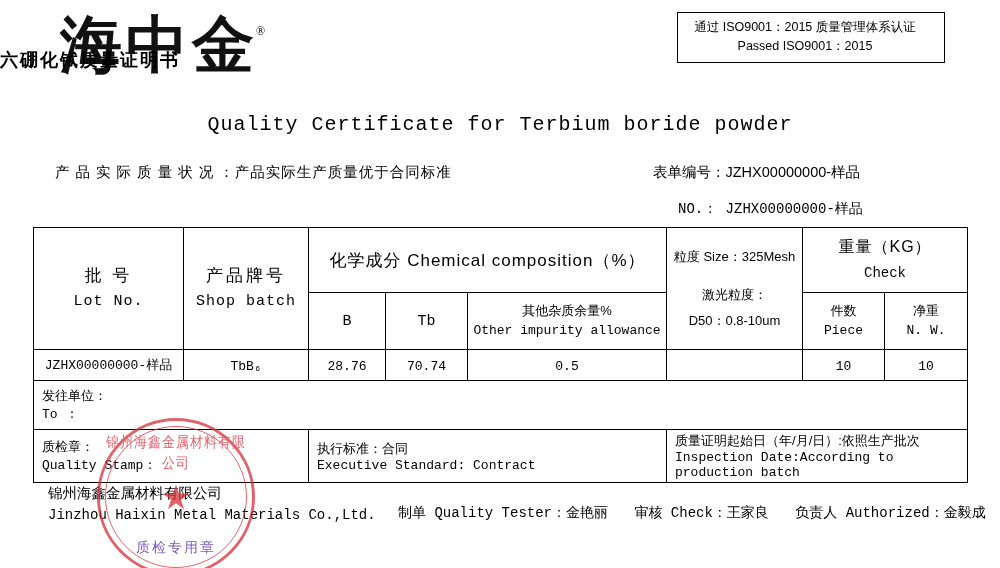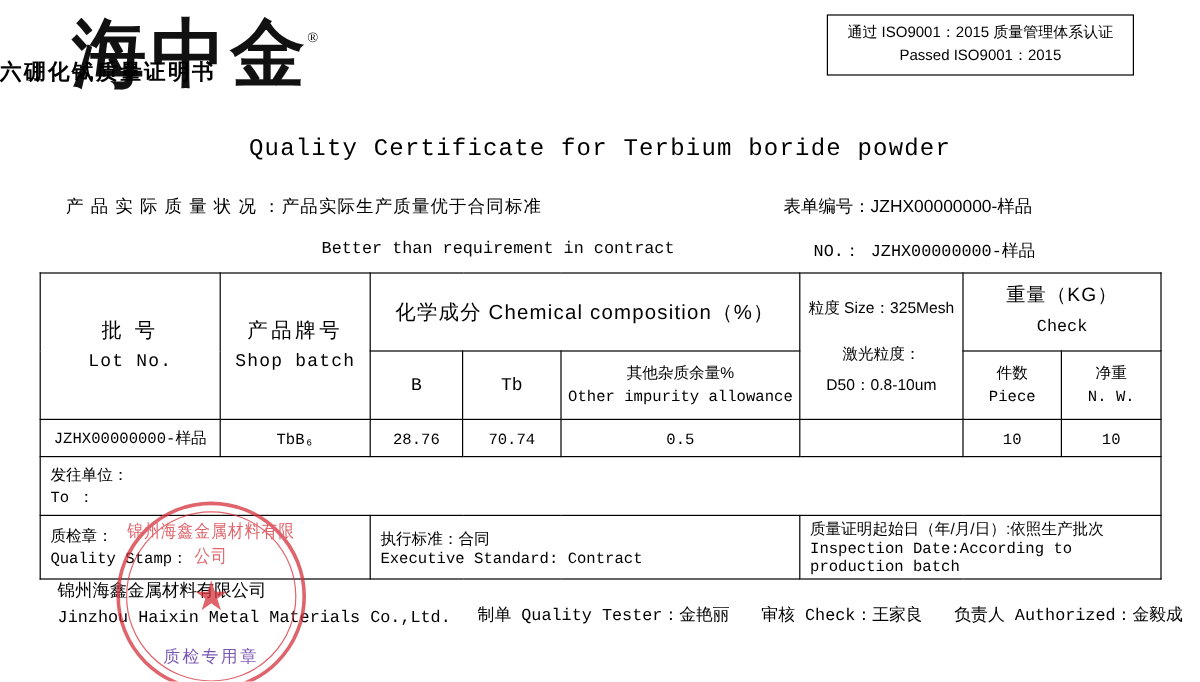"通过 ISO9001：2015 质量管理体系认证" .iso-box { padding: 5px 12px 6px 12px -> 5px 24px 6px 12px }
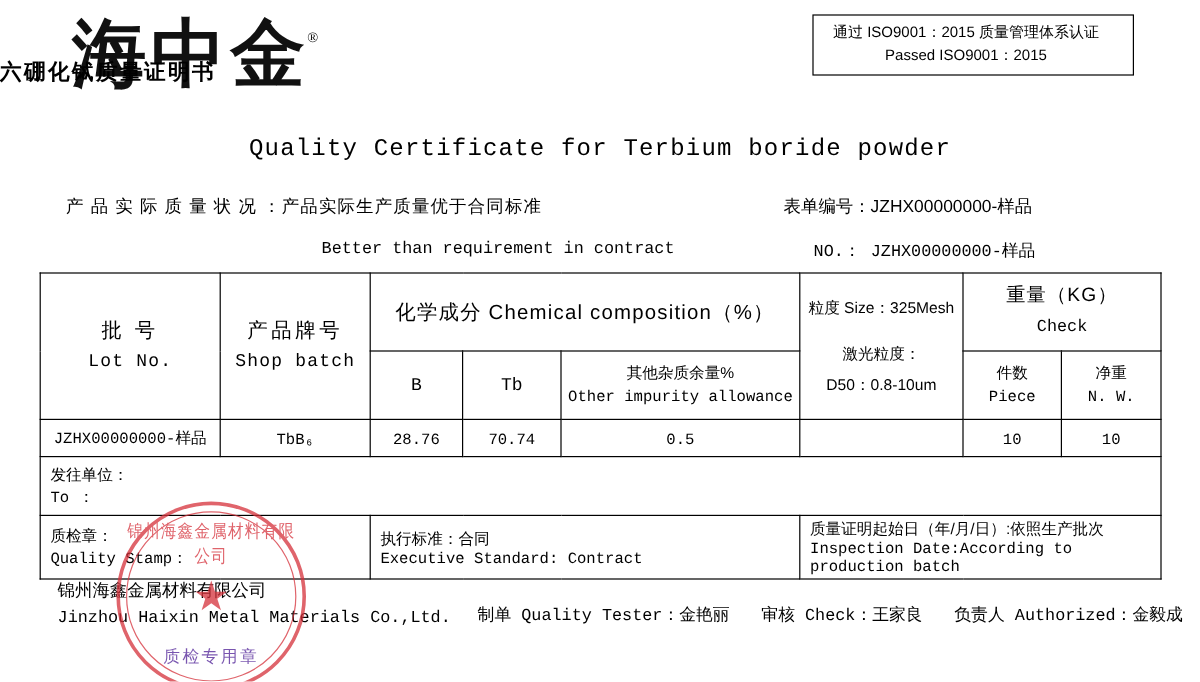"Better than requirement in contract" span.info-en-left2 { html: <span>Better than requirement in contract</span> -> none }
